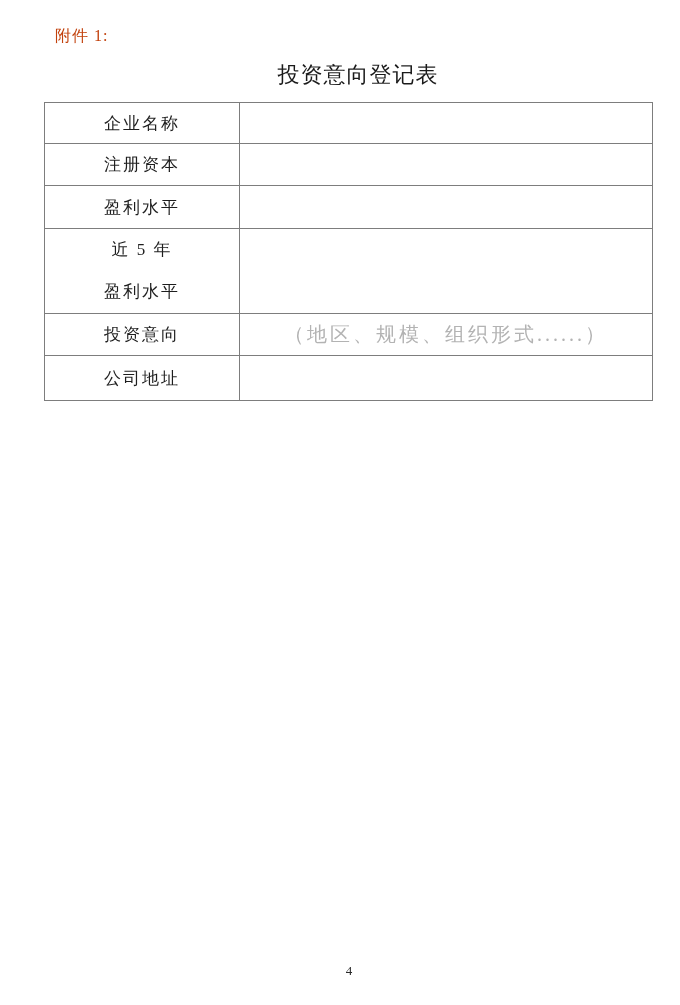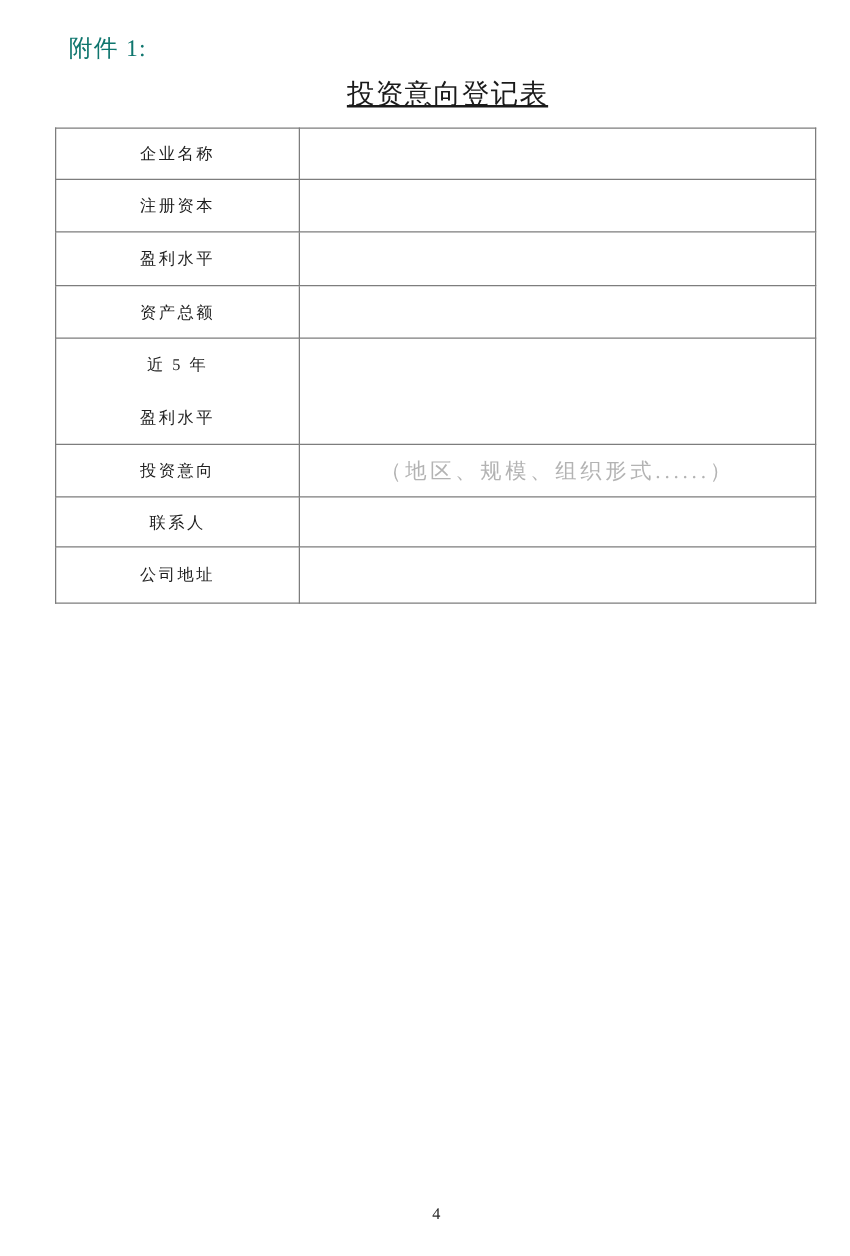"附件 1:" .attachment-label { color: #0f766e -> #c2410c; font-size: 19px -> 16px }
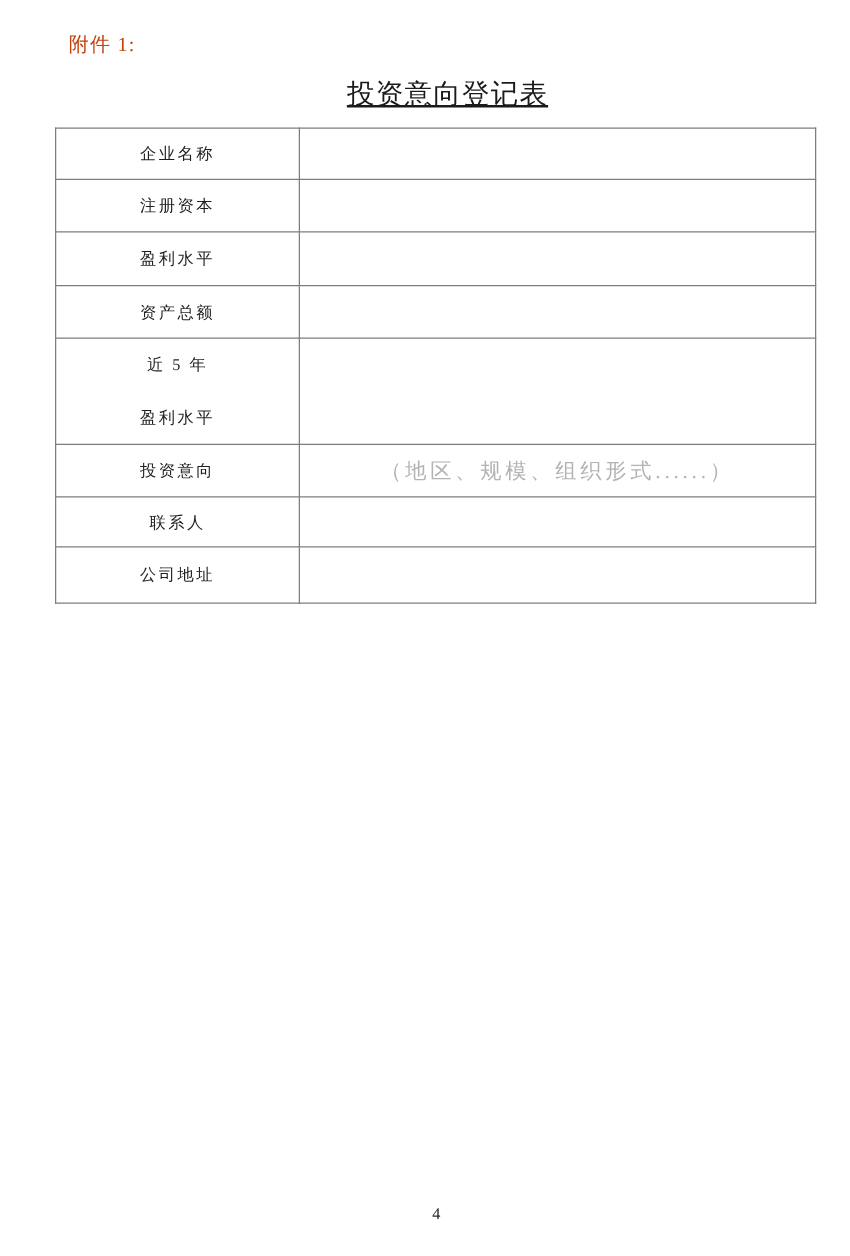"投资意向登记表" .doc-title { text-decoration: underline -> none }
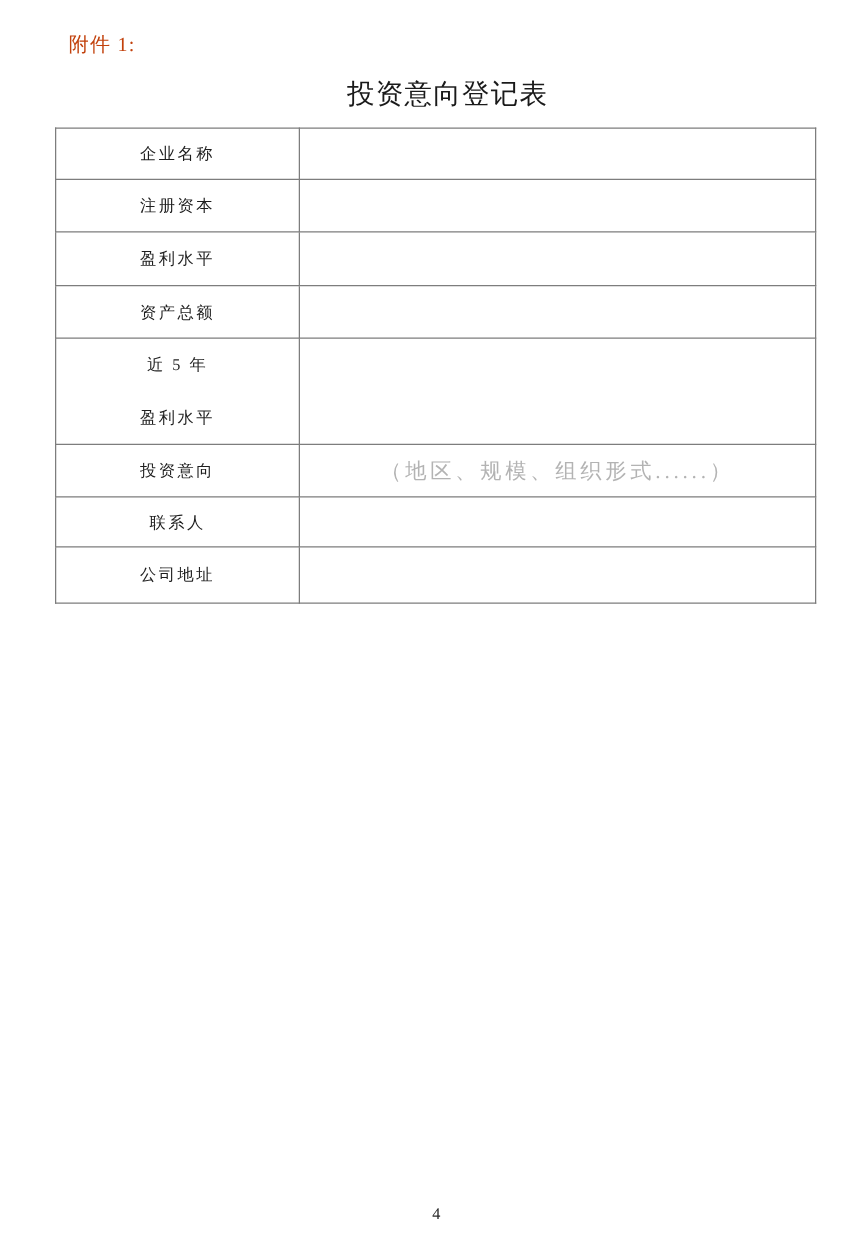"企业名称" td.label-cell { font-size: 13px -> 17px }
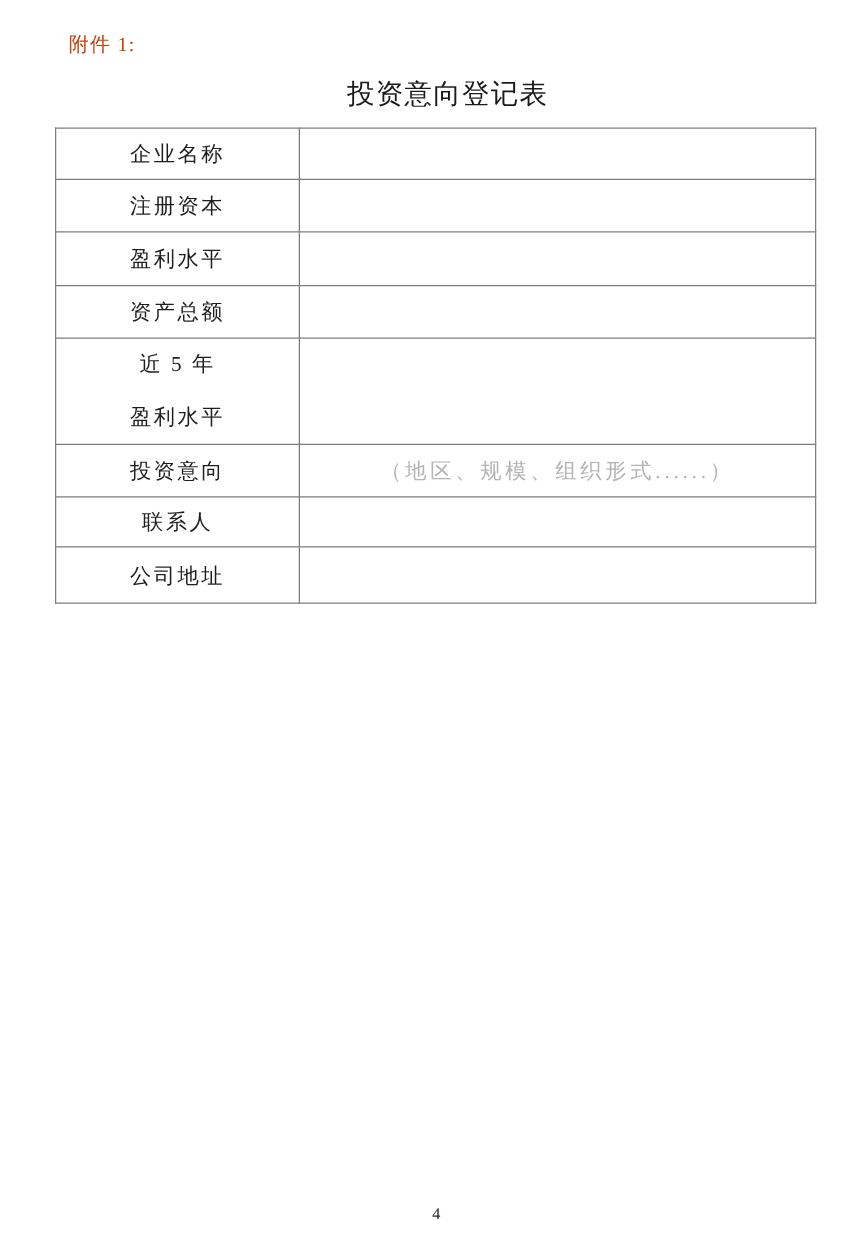"资产总额" tr.row-h-4 { html: <tr> <td> <span>资产总额</span> </td> <td> <span></span> </td> </tr> -> none }
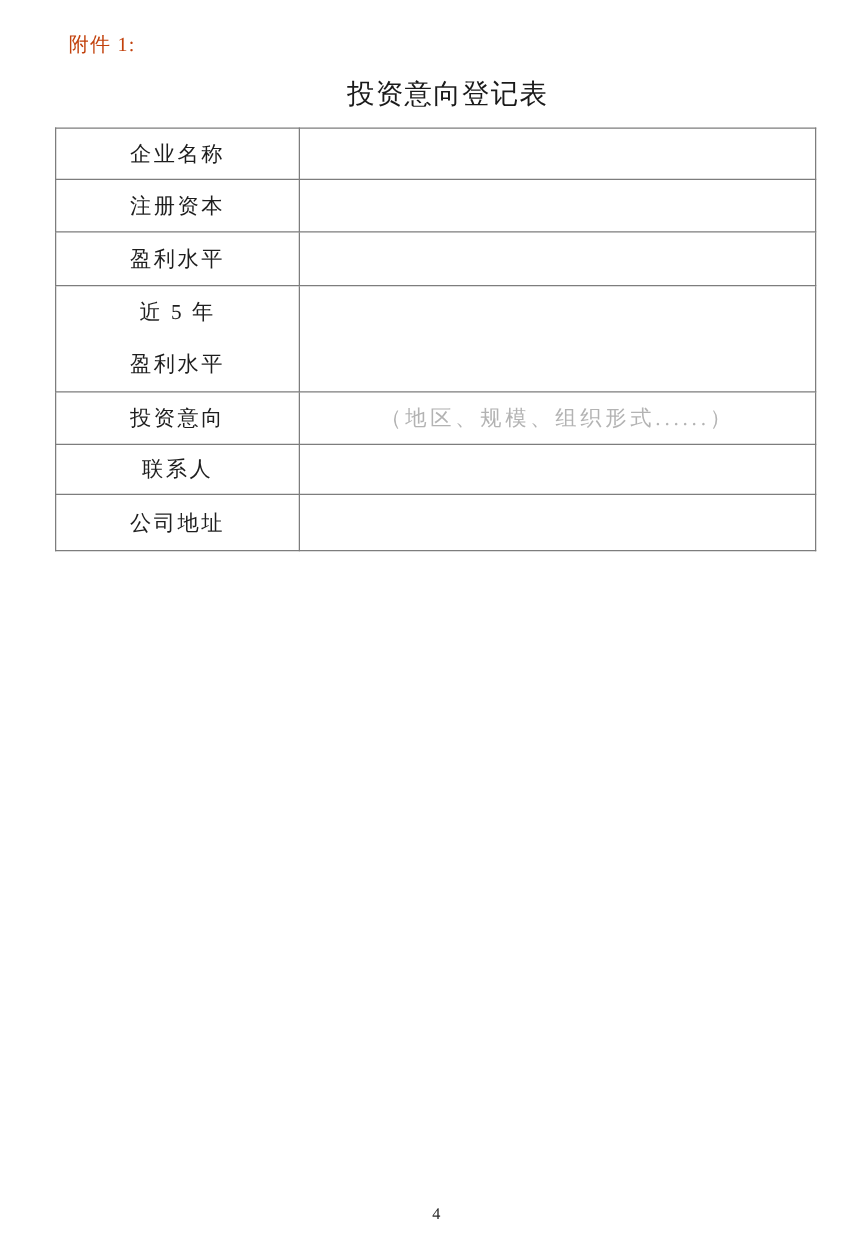"（地区、规模、组织形式......）" .muted { font-size: 17px -> 20px }
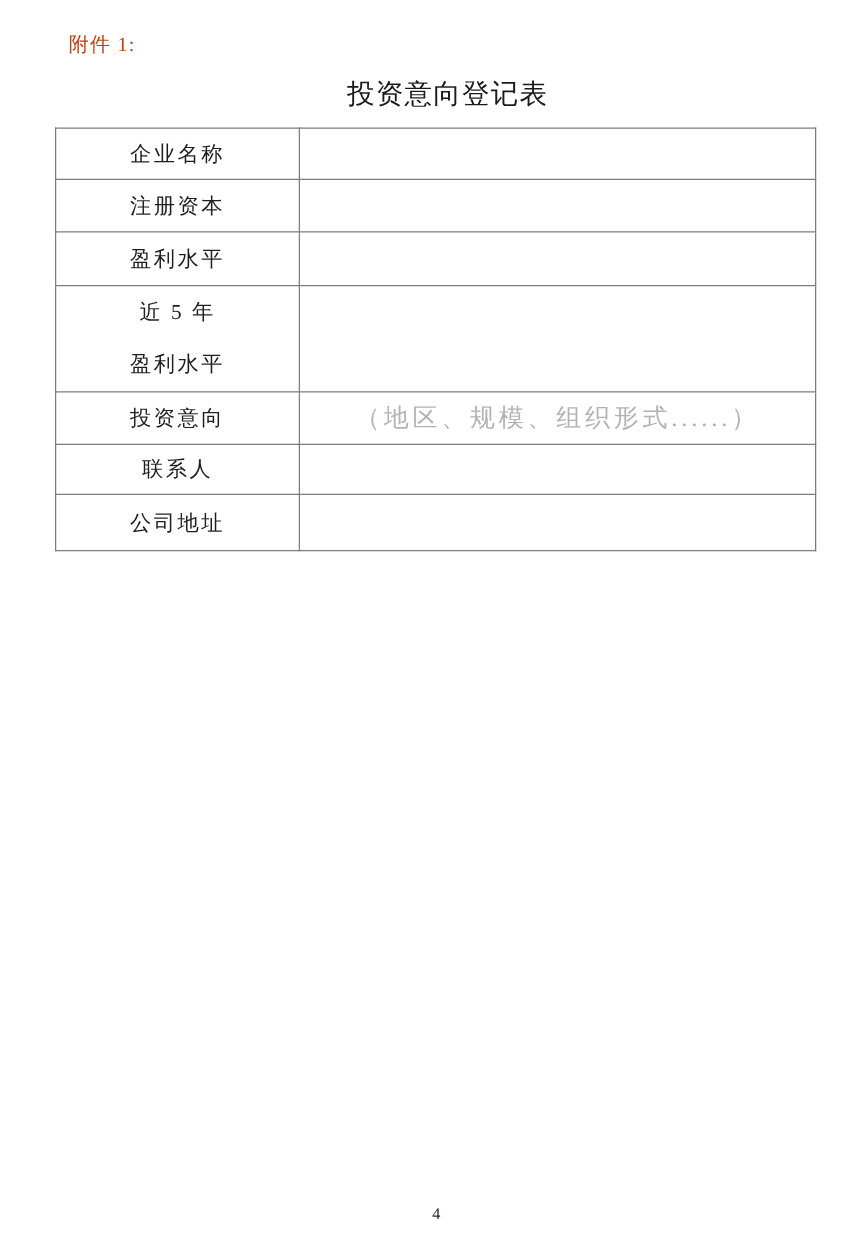"联系人" tr.row-h-7 { html: <tr> <td> <span>联系人</span> </td> <td> <span></span> </td> </tr> -> none }
